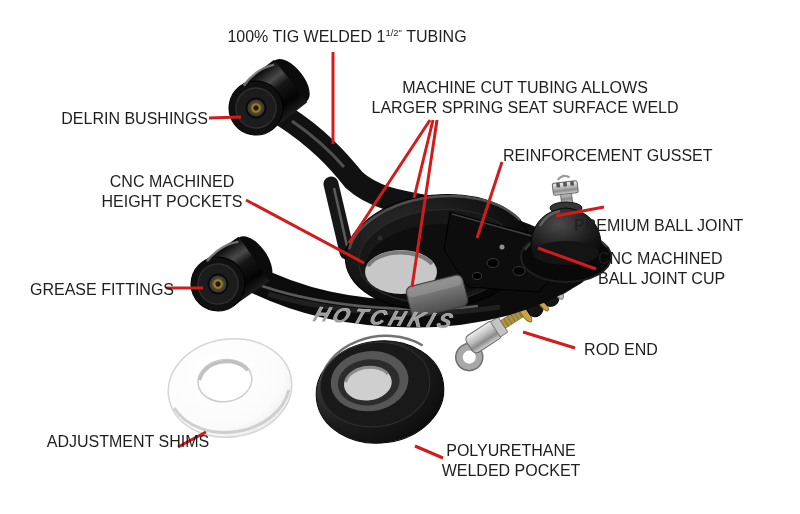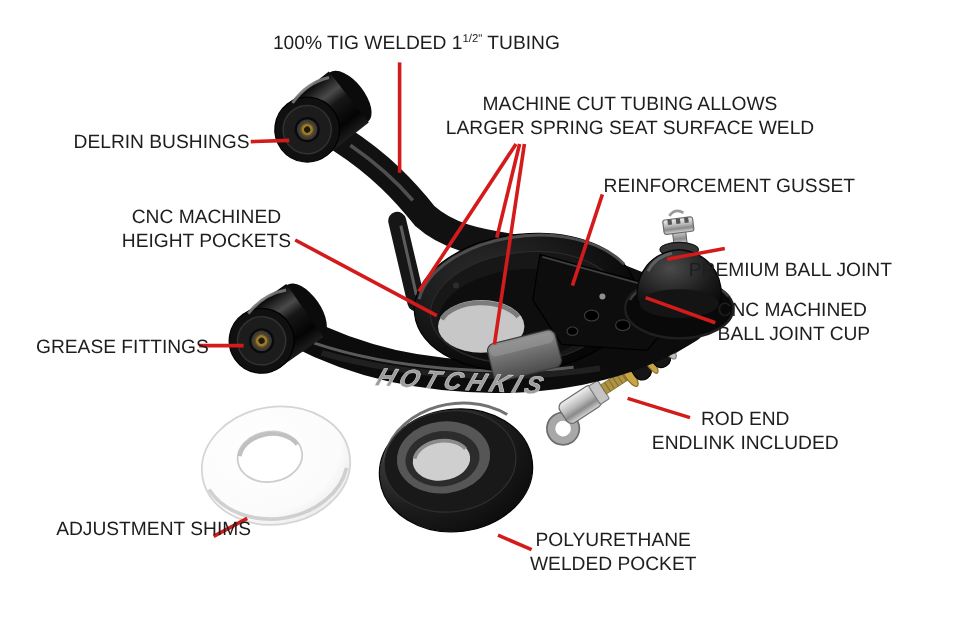"ENDLINK INCLUDED" div { html: <div>ENDLINK INCLUDED</div> -> none }
